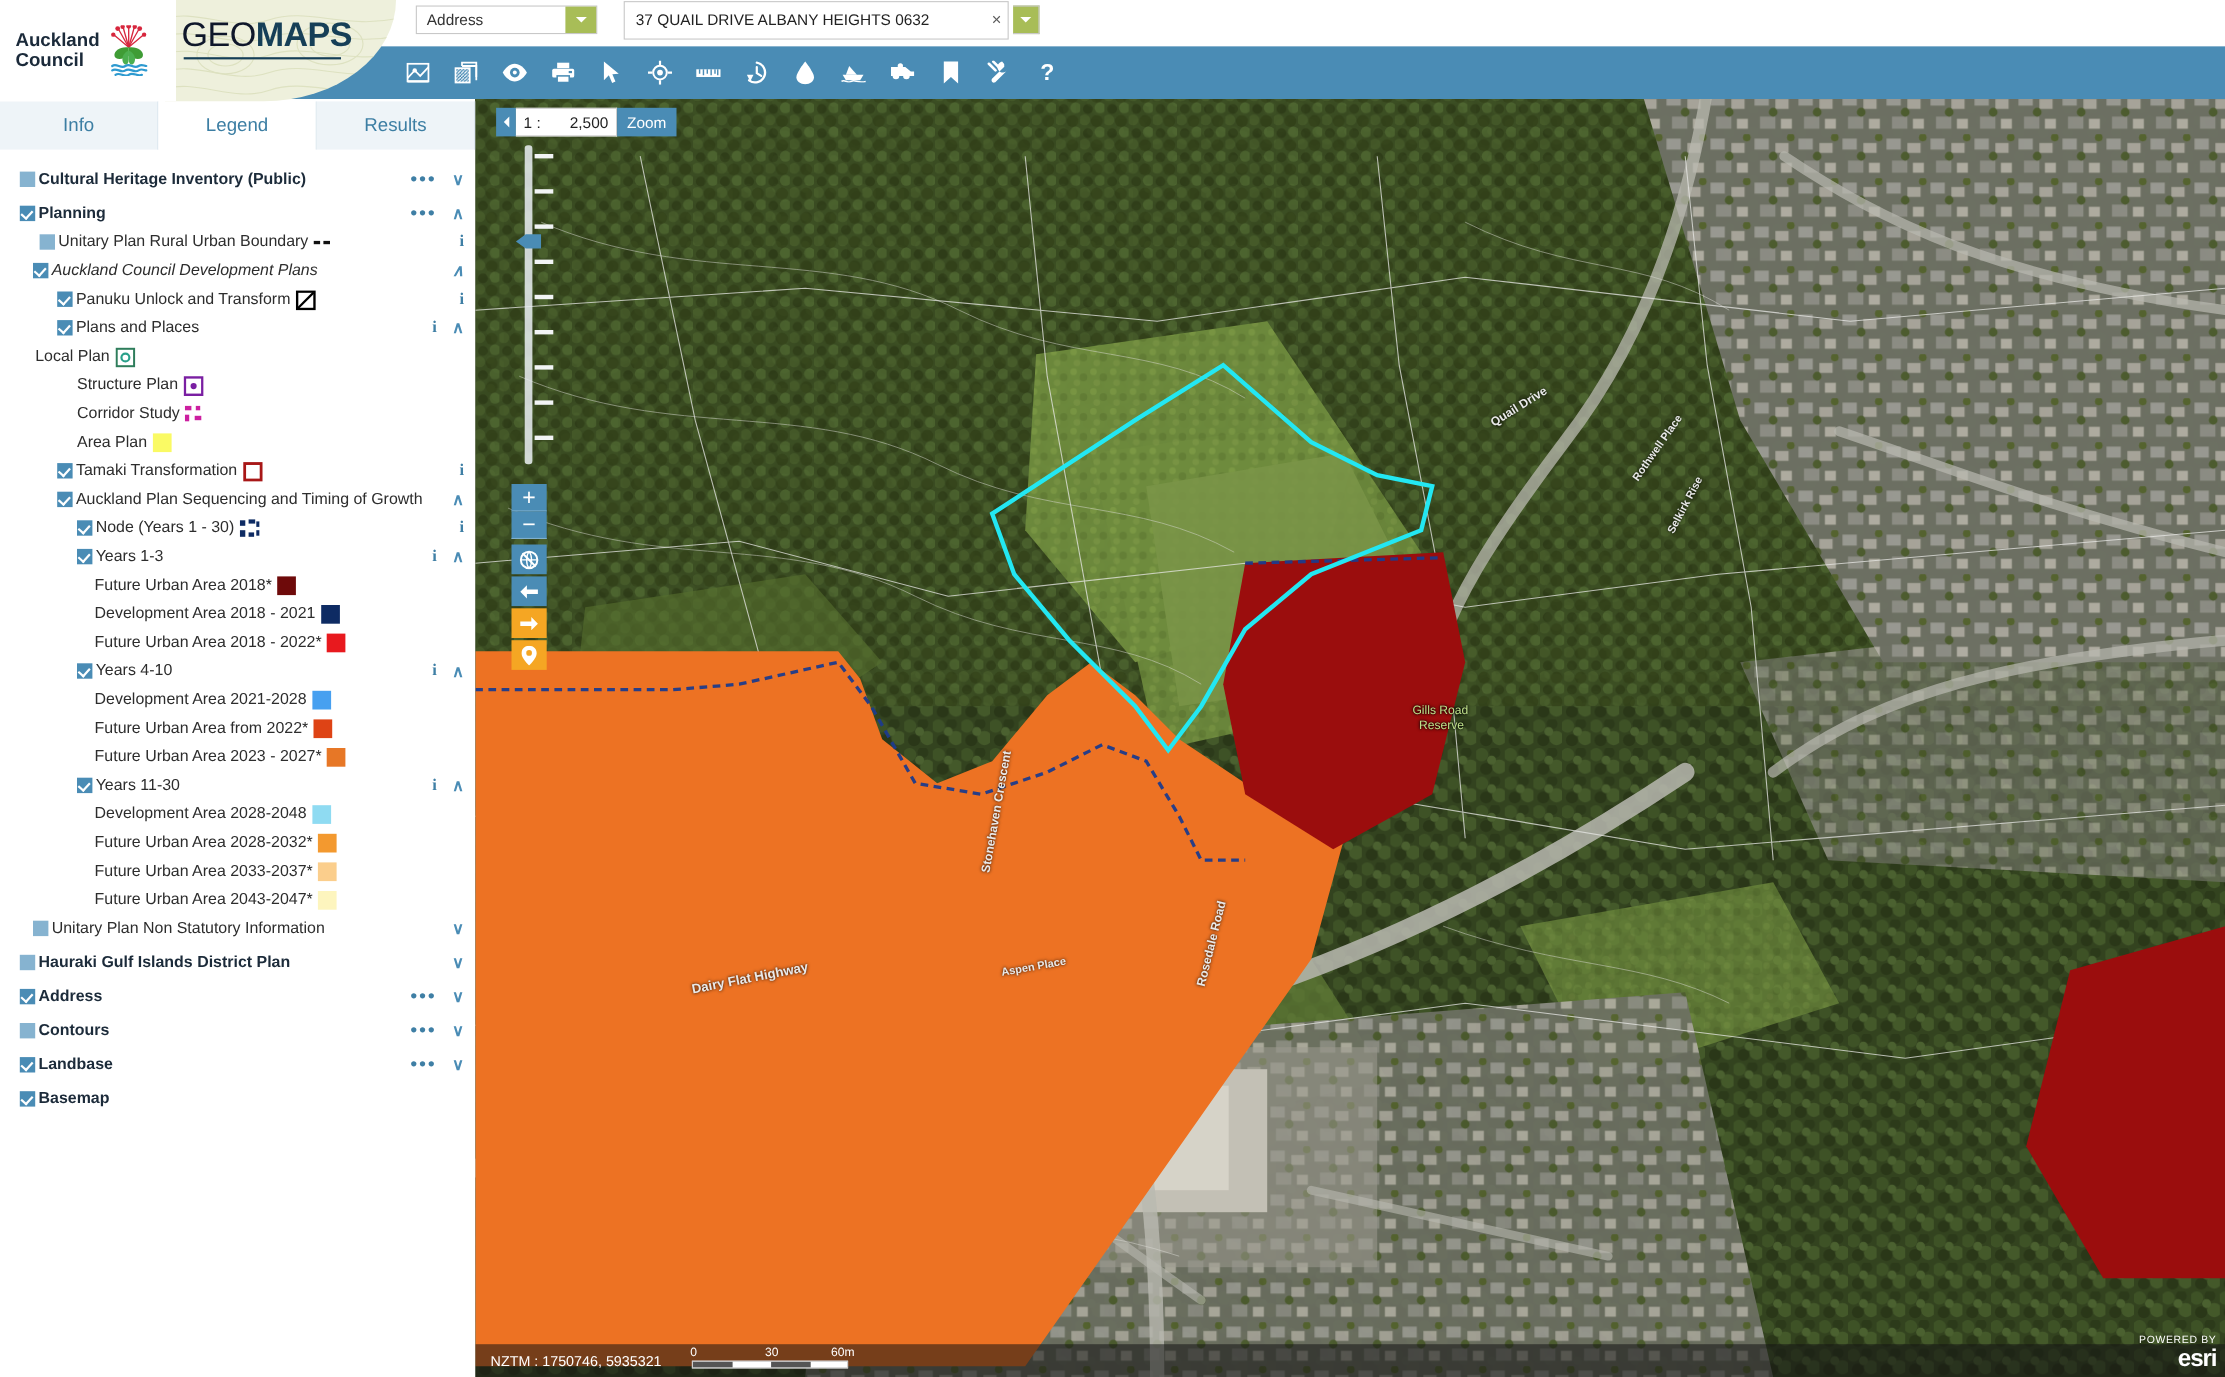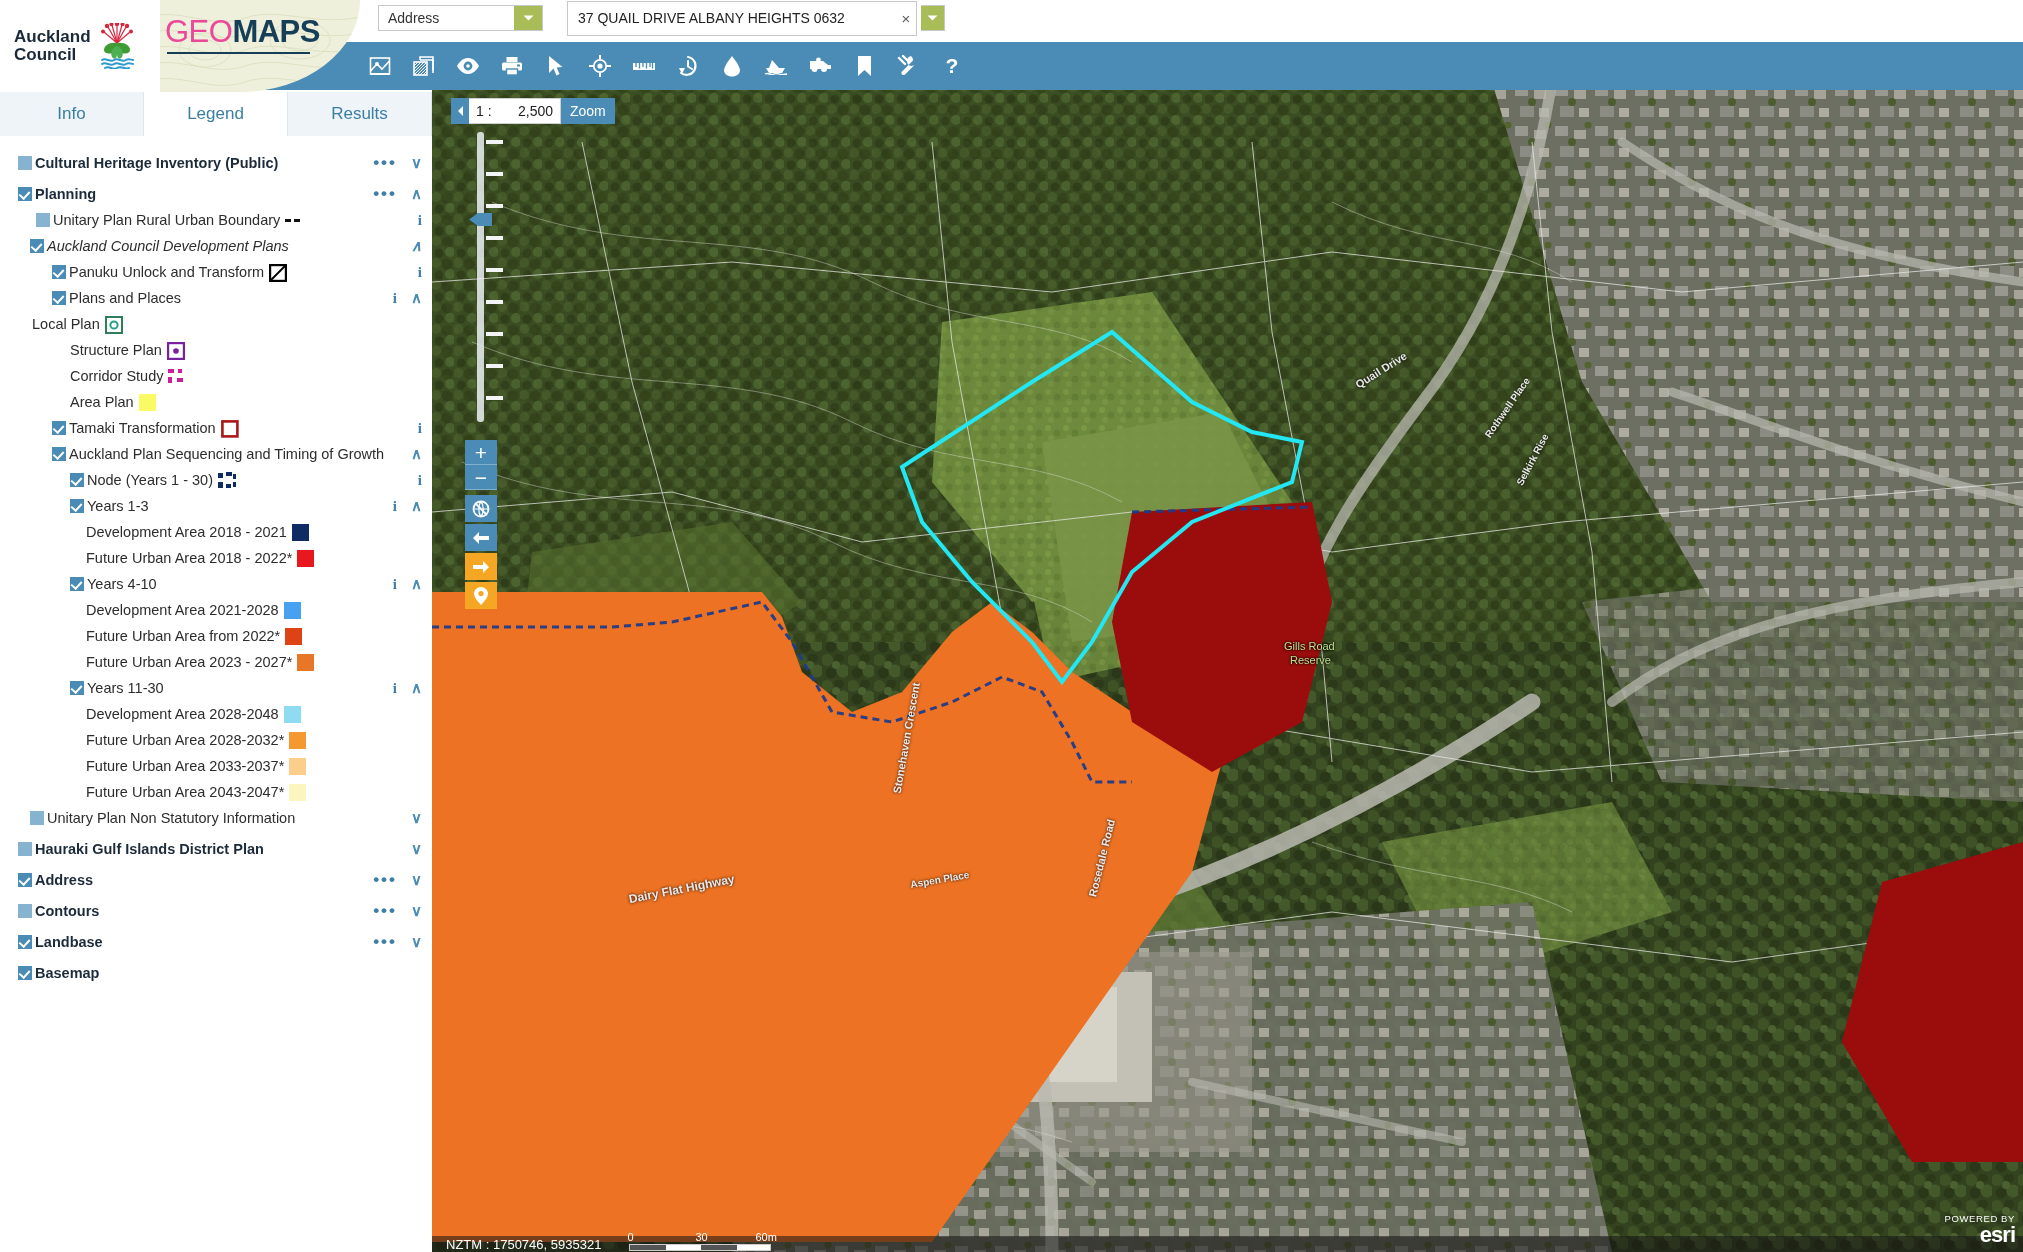"GEO" #geomaps-word .light { color: #ec4899 -> #0f172a }
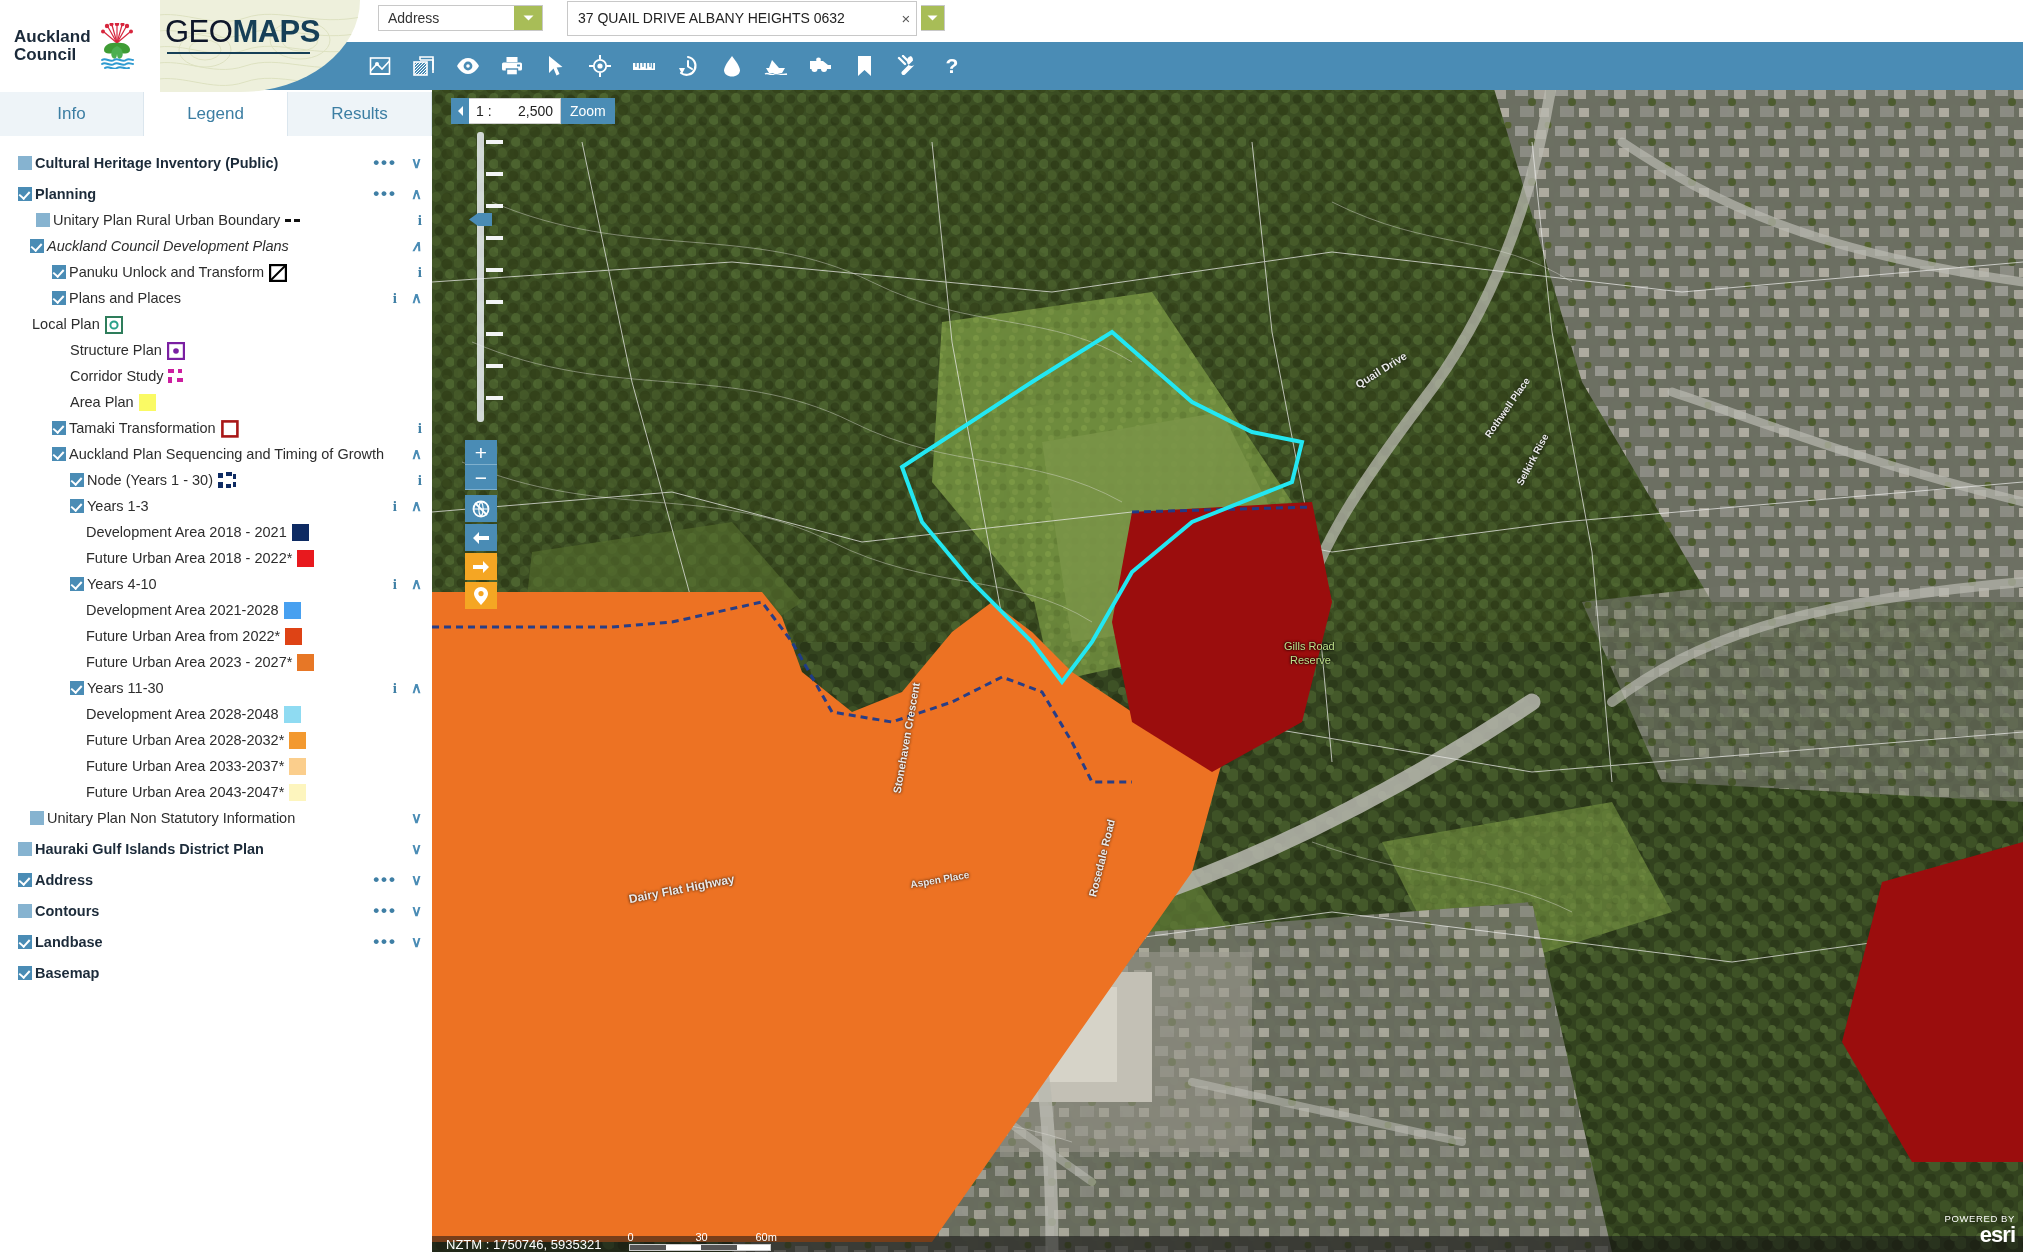"Future Urban Area 2018*" div.row { html: none -> <div> <span>Future Urban Area 2018*</span> <span></span> </div> }
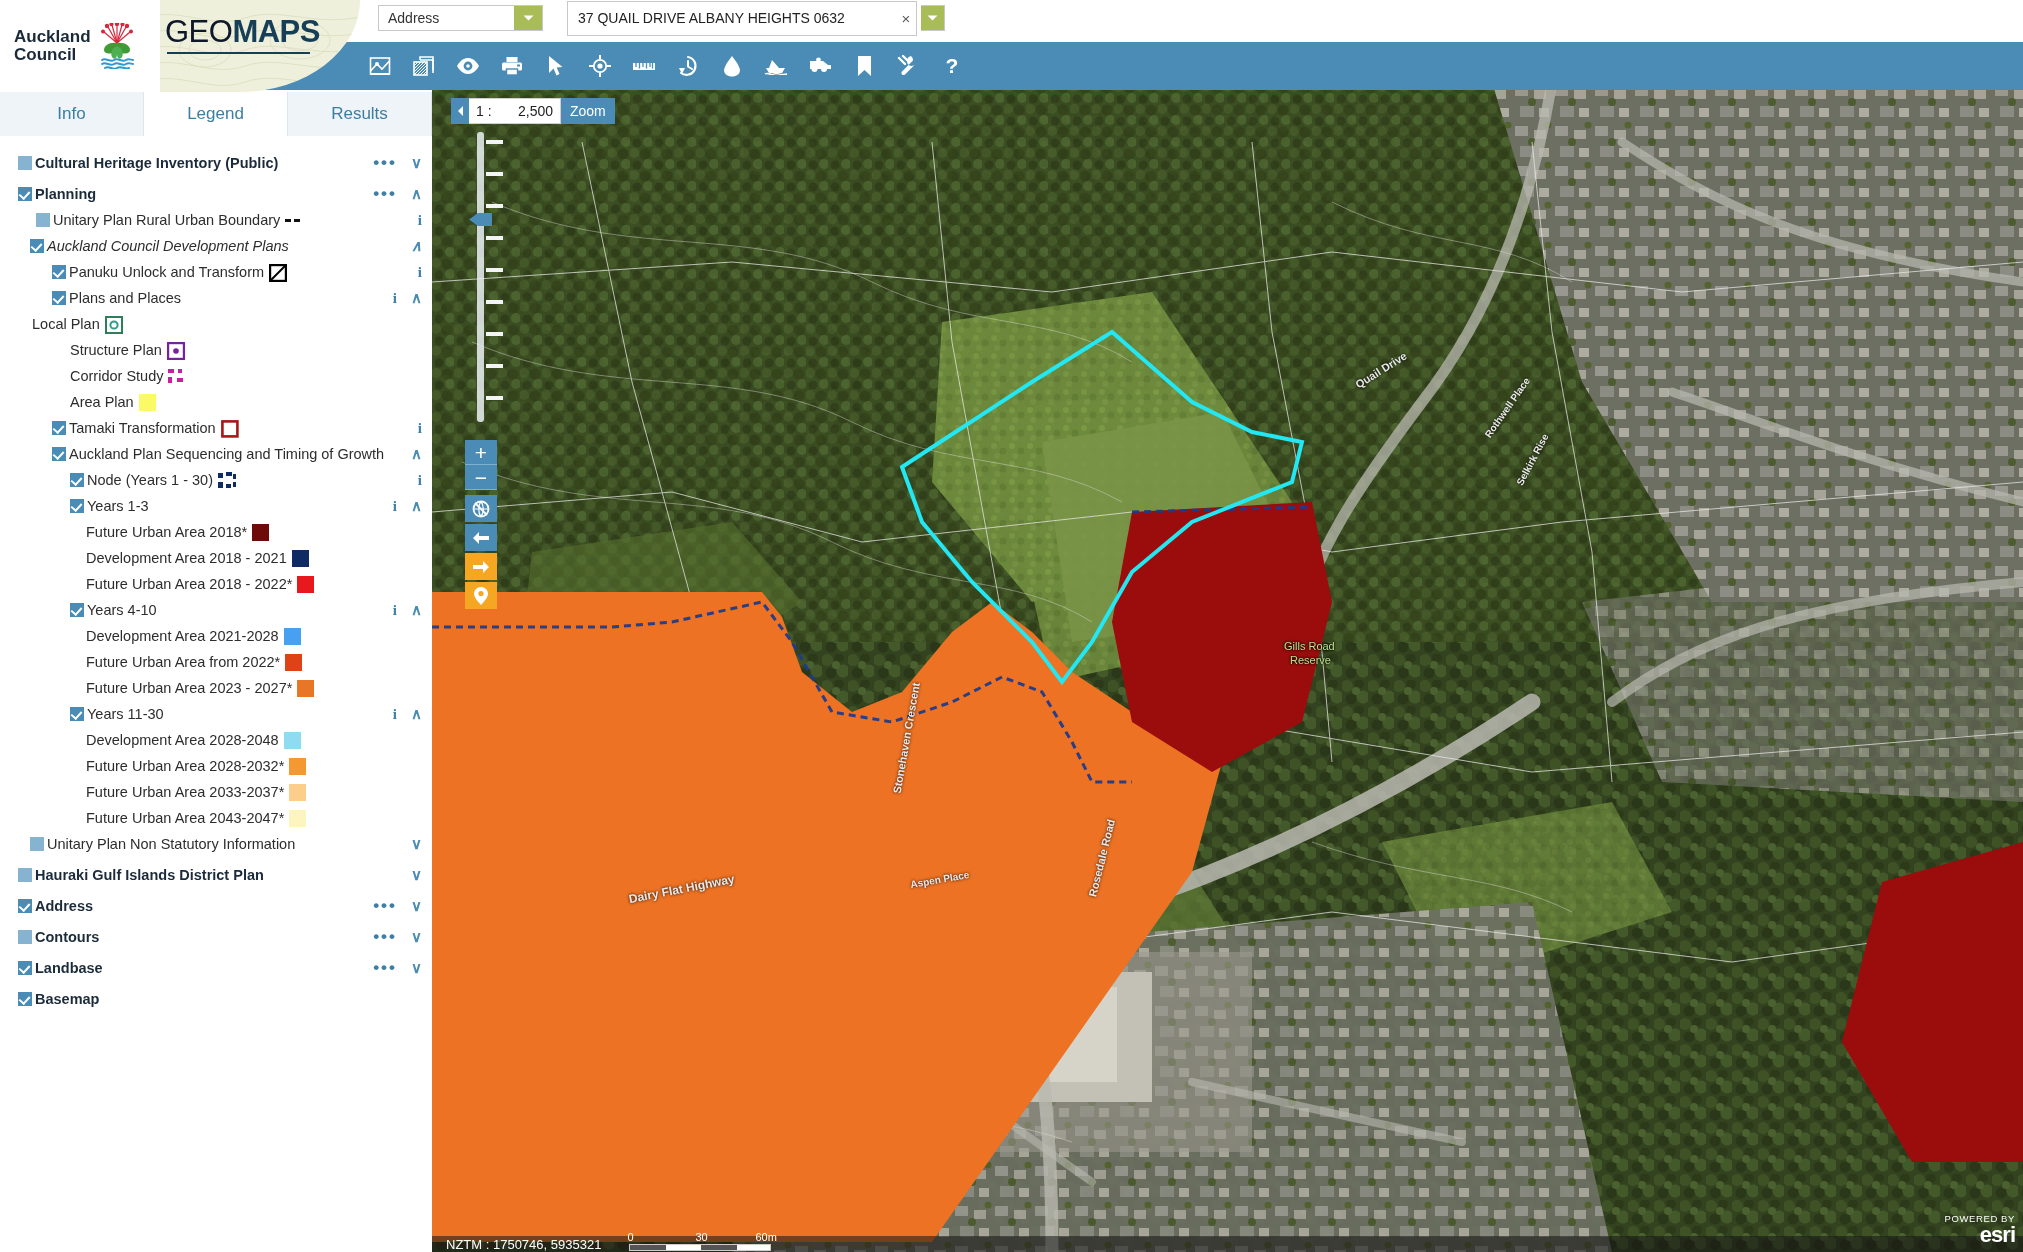"NZTM : 1750746, 5935321" #status-bar { height: 16px -> 30px }
